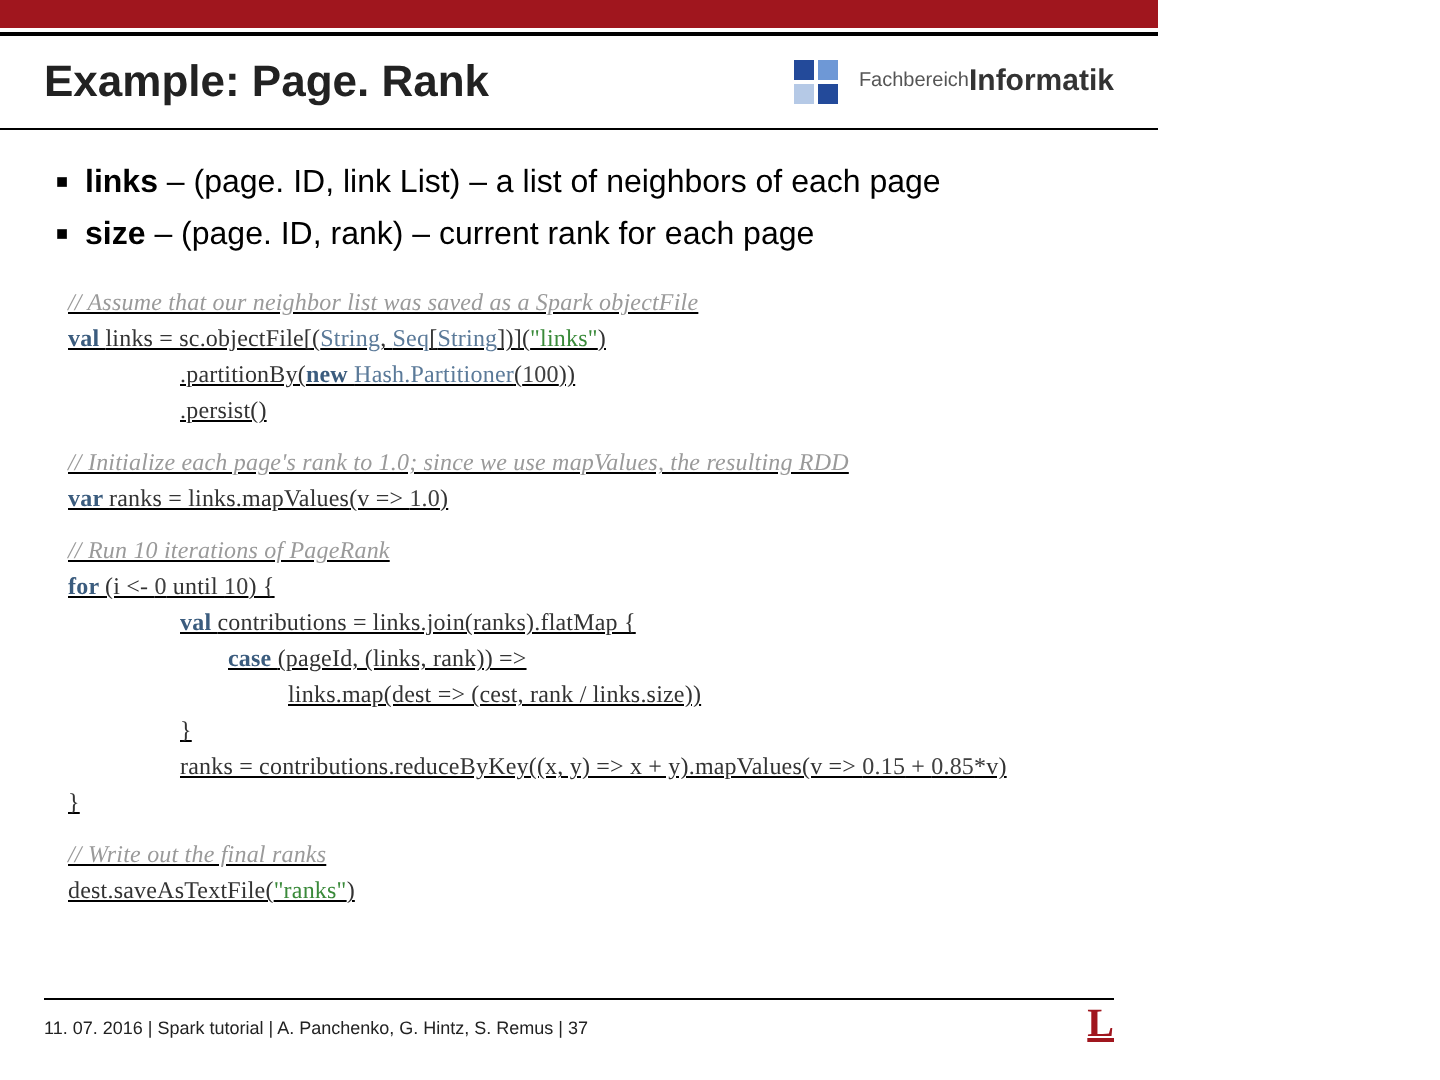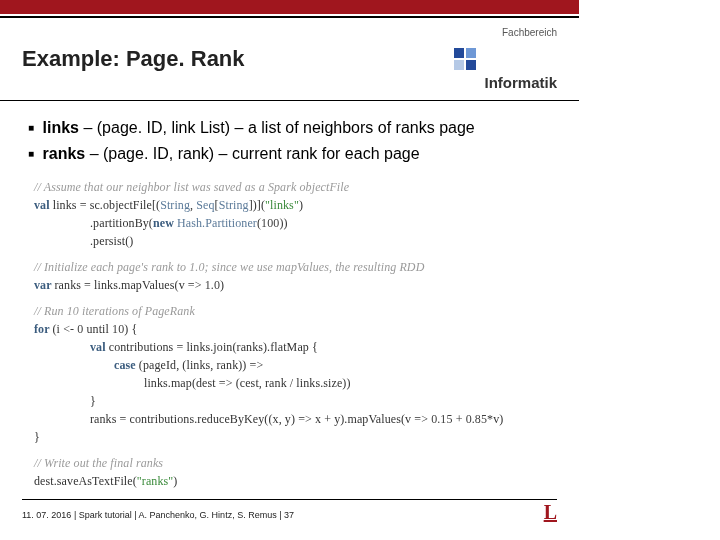"Fachbereich" .logo-text { align-items: flex-end -> center; flex-direction: column -> row; gap: 36px -> none }
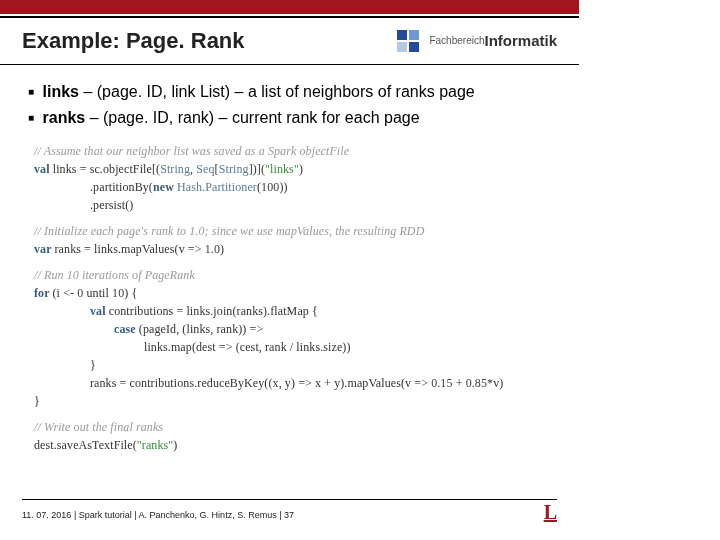"– (page. ID, link List)" span { text: ranks -> each }
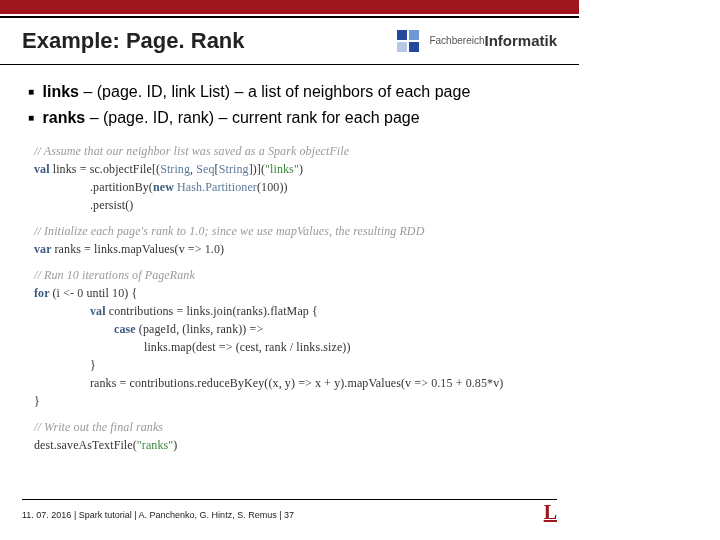"ranks" span.b-term { text: ranks -> size }
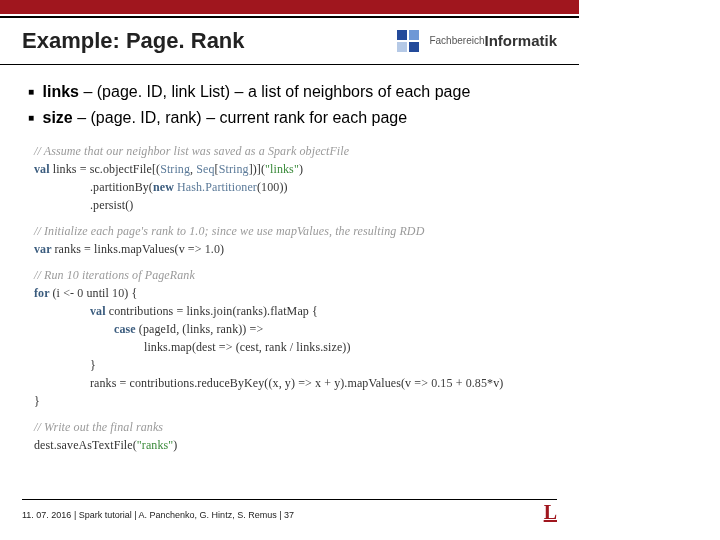"// Assume that our neighbor" .code { text-decoration: none -> underline }
